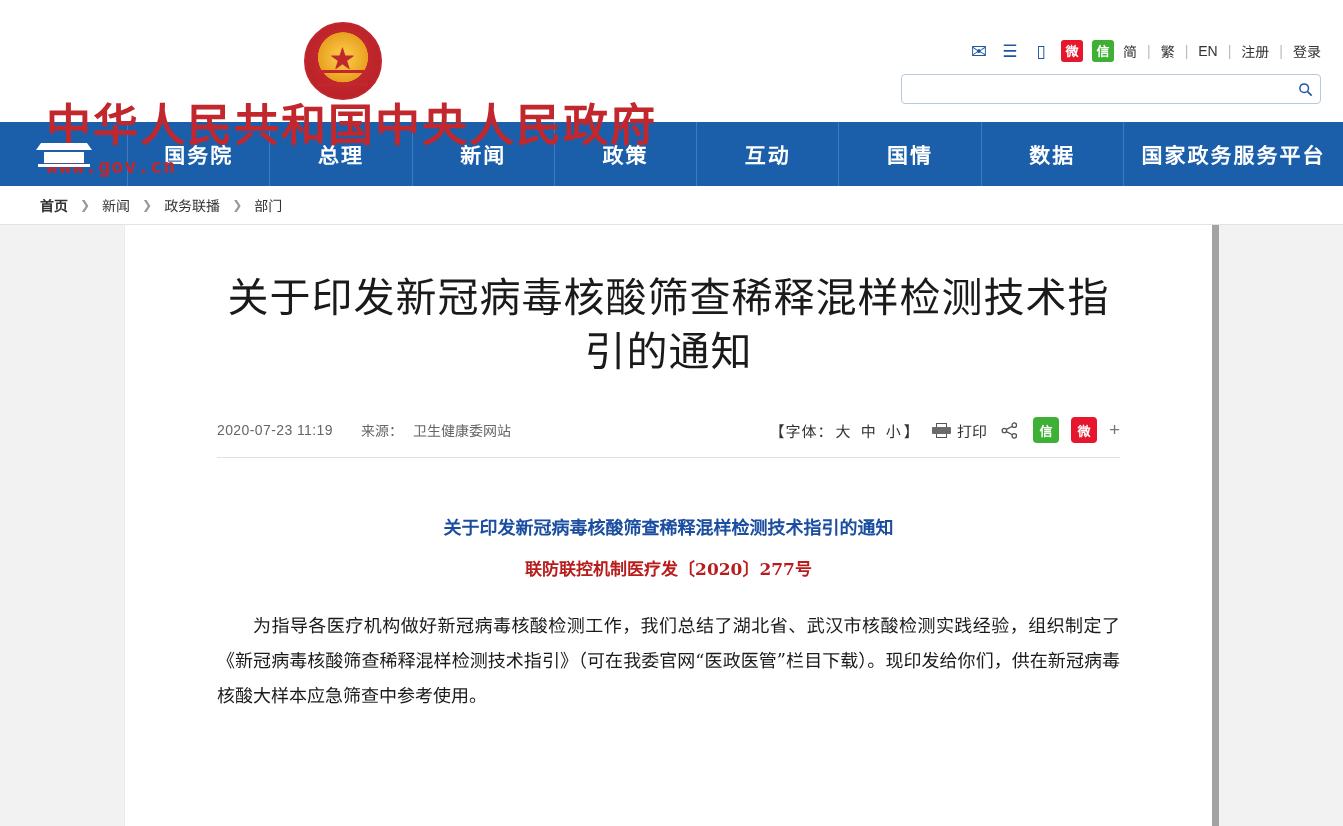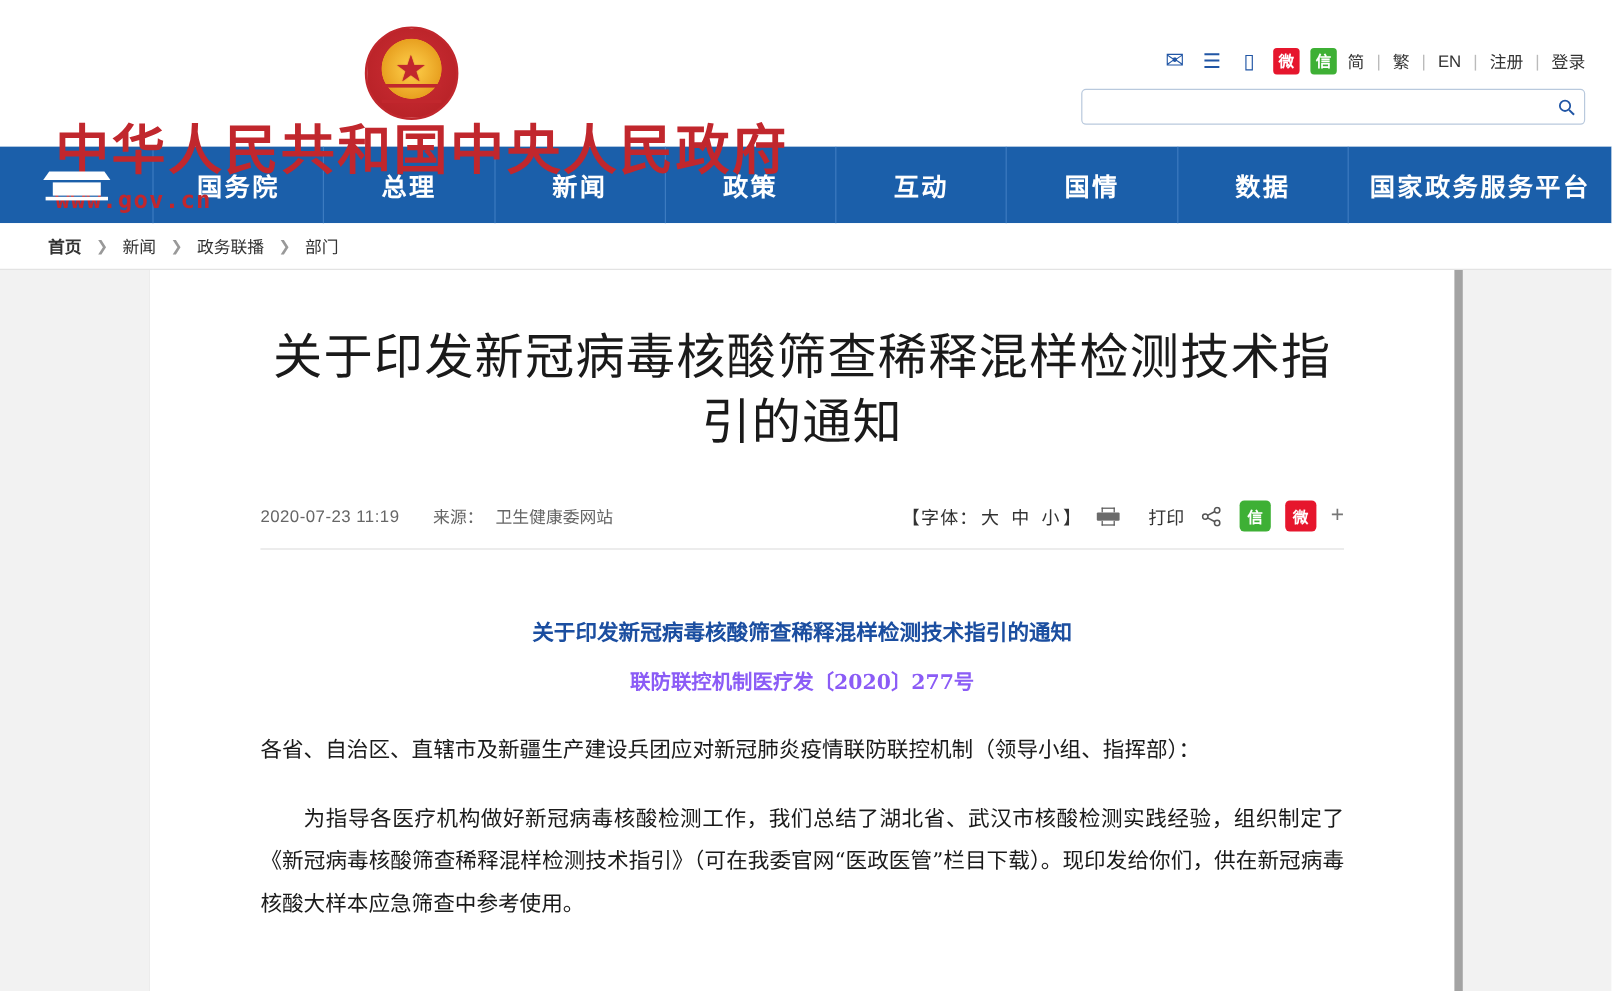"打印" .print { gap: 24px -> 6px }
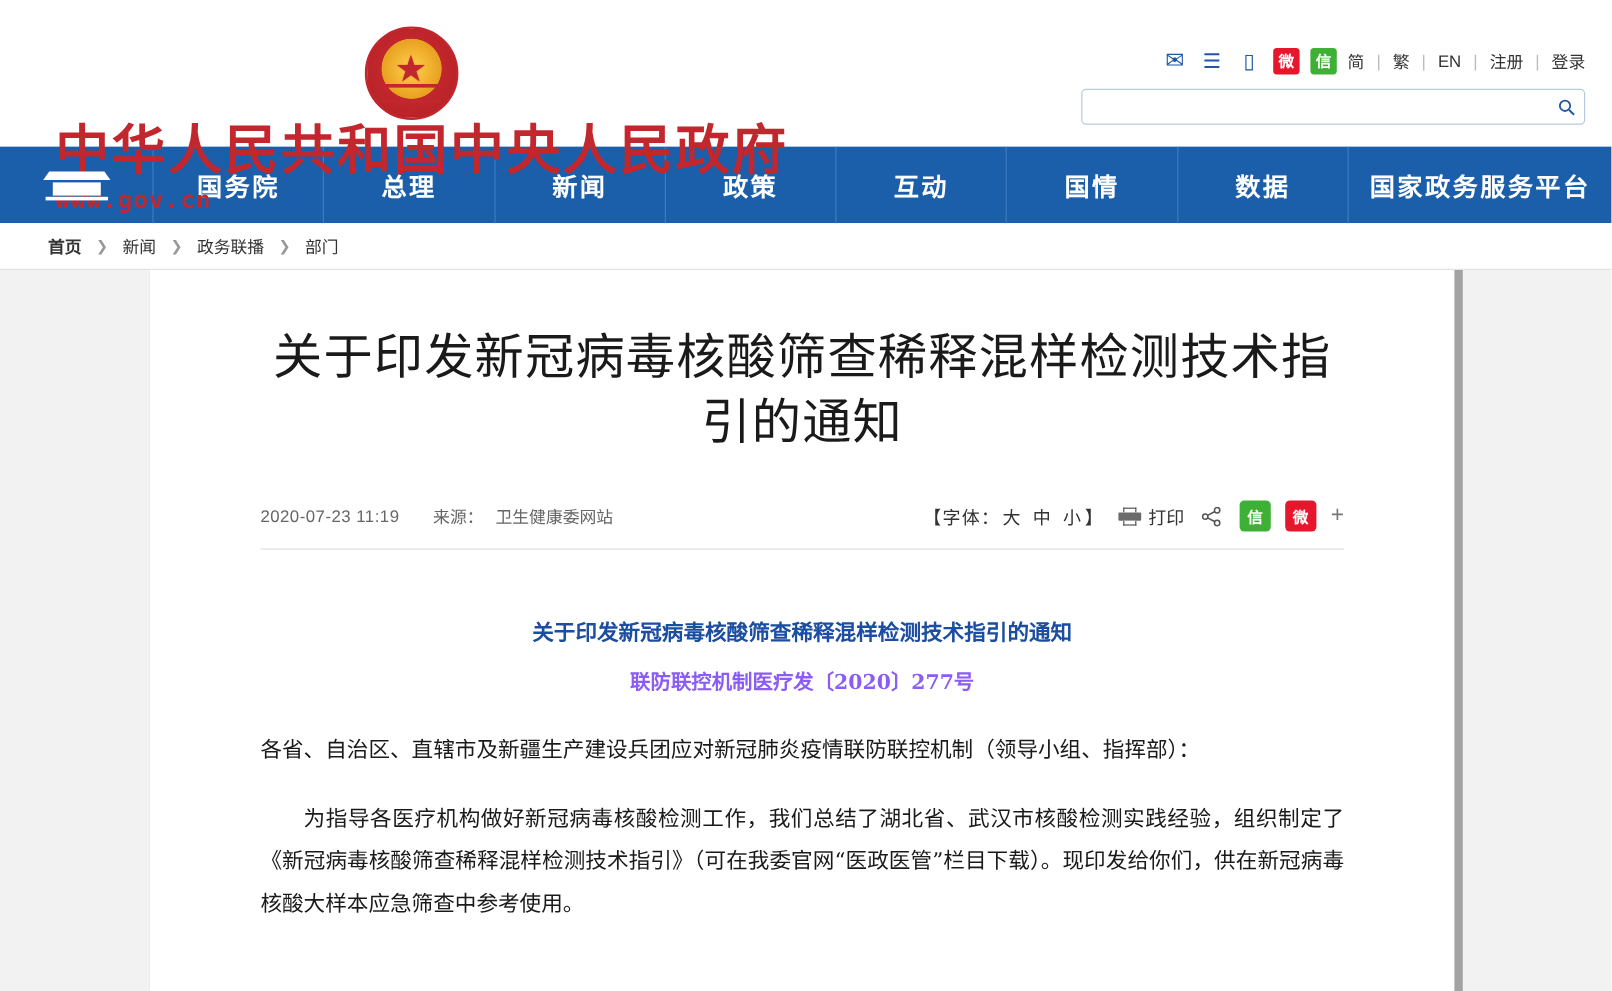"联防联控机制医疗发〔2020〕277号" .doc-num { color: #8b5cf6 -> #b91c1c }
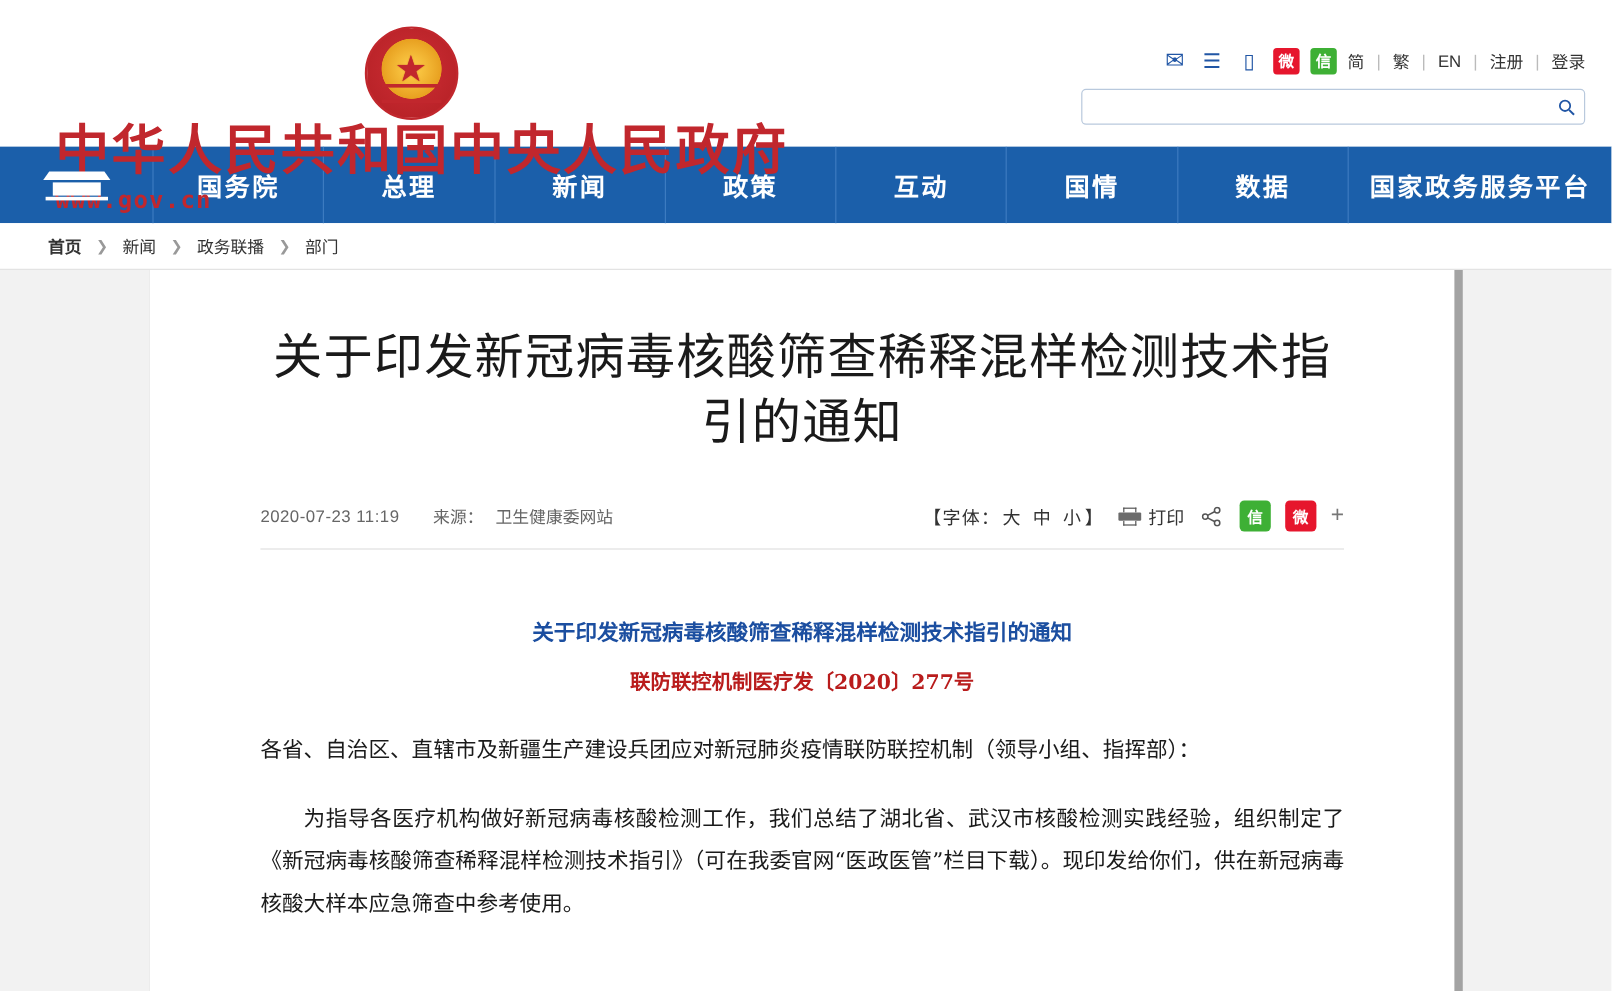"各省、自治区、直辖市及新疆生产建设兵团应对新冠肺炎疫情联防联控机制（领导小组、指" p { html: <p>各省、自治区、直辖市及新疆生产建设兵团应对新冠肺炎疫情联防联控机制（领导小组、指挥部）：</p> -> none }
